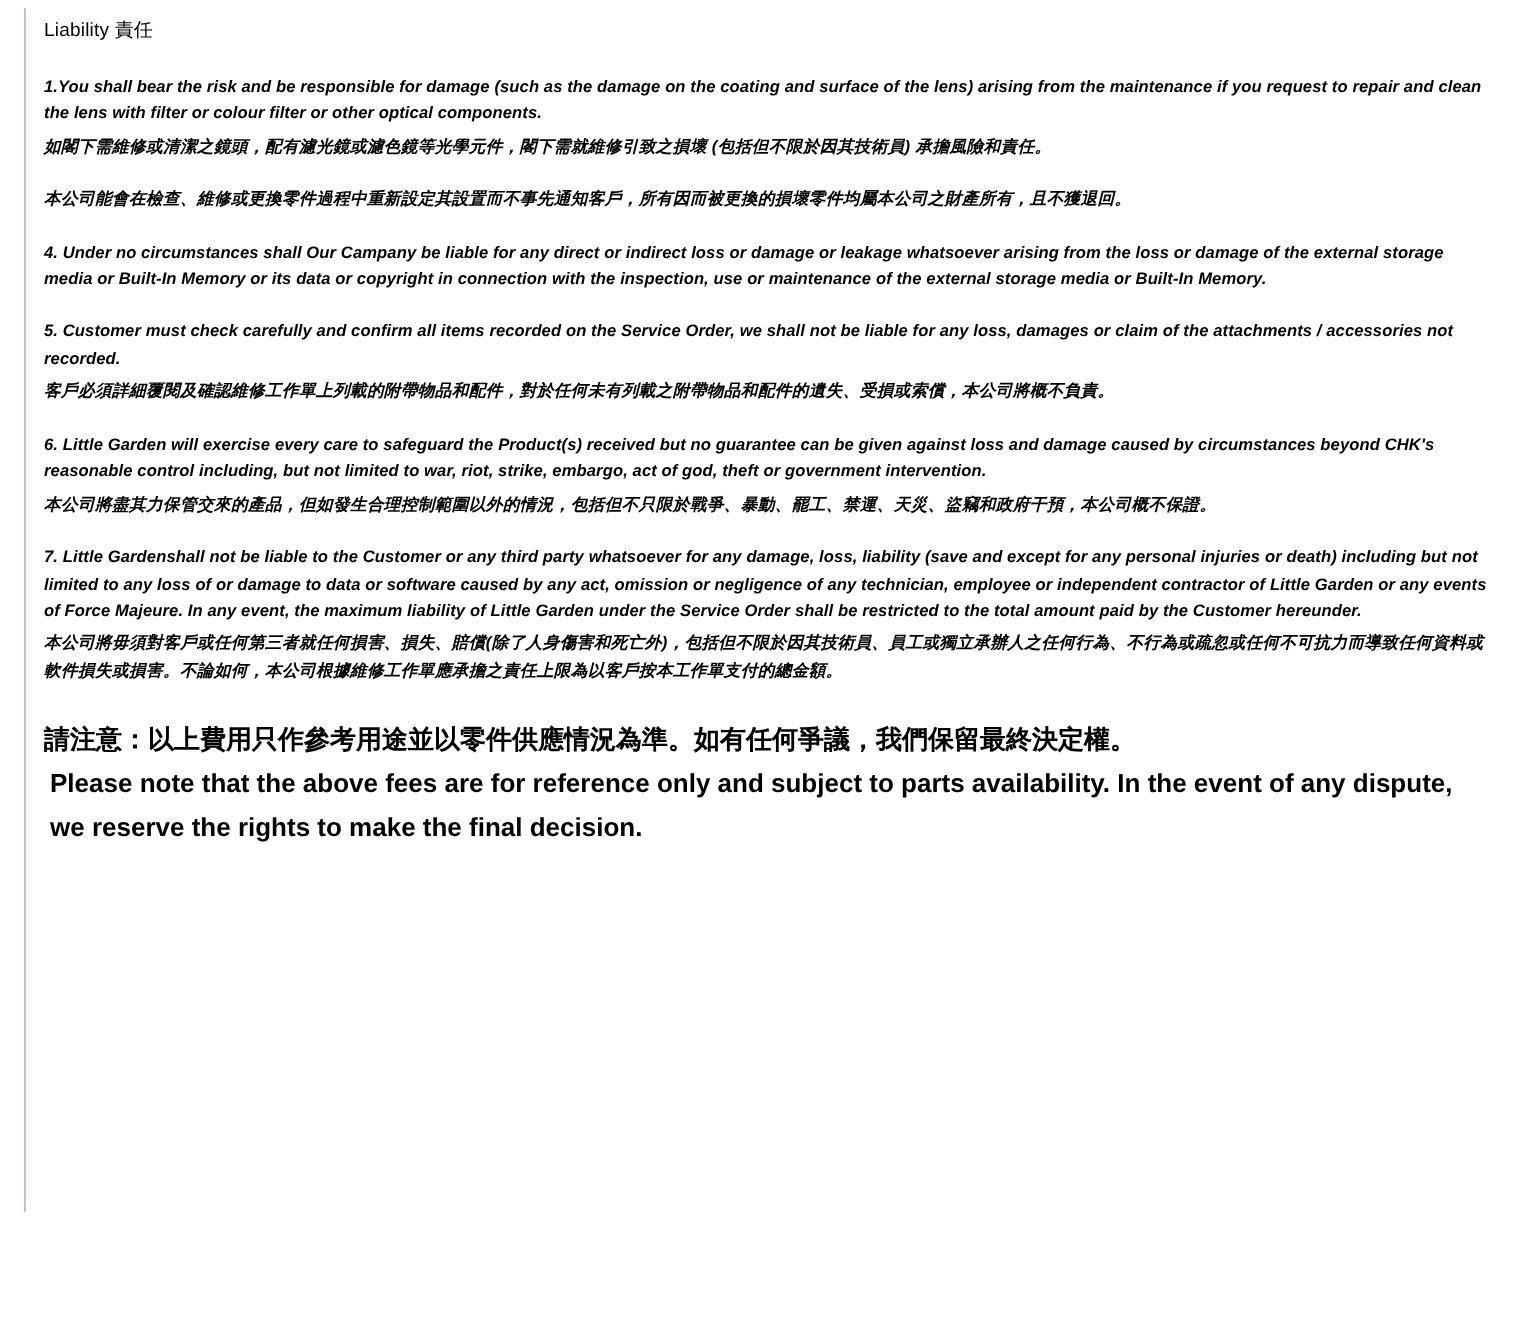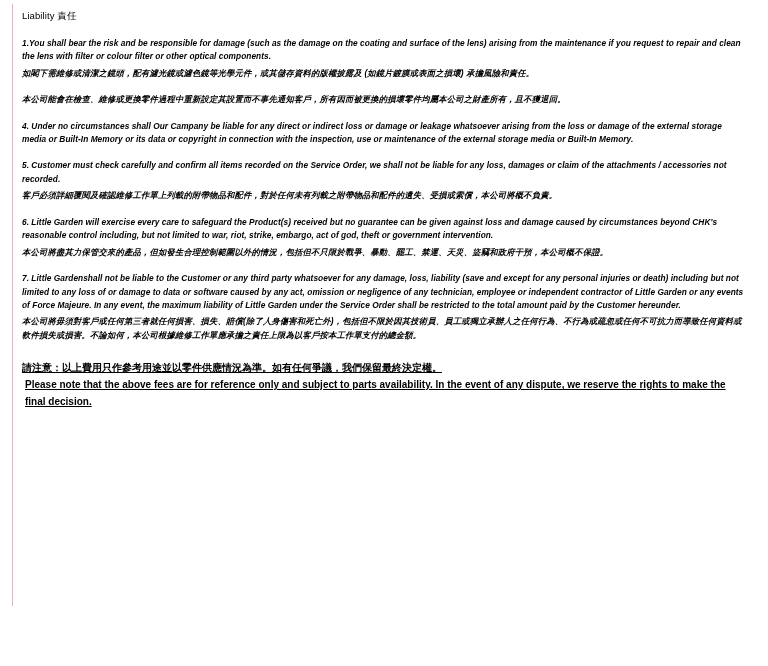"如閣下需維修或清潔之鏡頭，配有濾光鏡或濾色鏡等光學元件，或其儲存資料的版權披露及" p.cjk { text: 或其儲存資料的版權披露及 (如鏡片鍍膜或表面之損壞 -> 閣下需就維修引致之損壞 (包括但不限於因其技術員 }
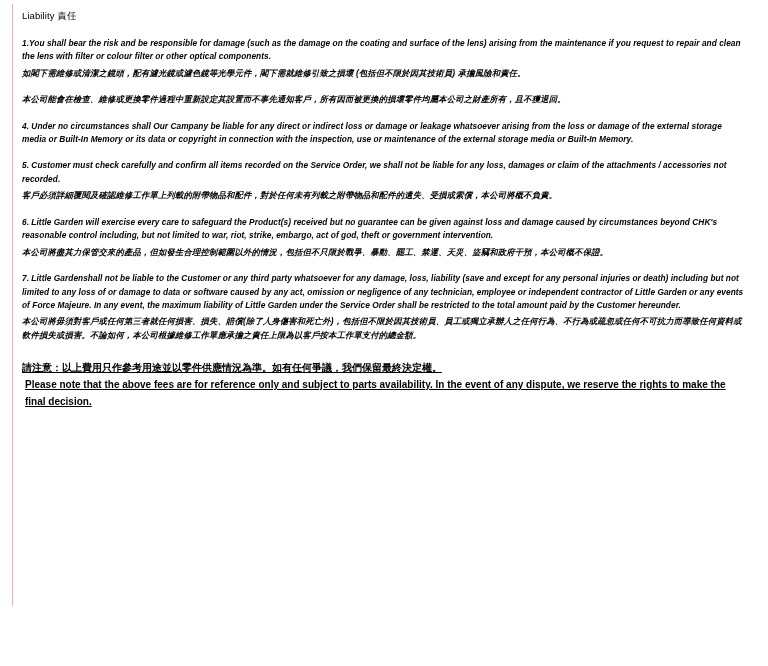"請注意：以上費用只作參考用途並以零件供應情況為準。如有任何爭議，我們保留最終決定" .note p { font-size: 10px -> 13px; text-decoration: underline -> none }
